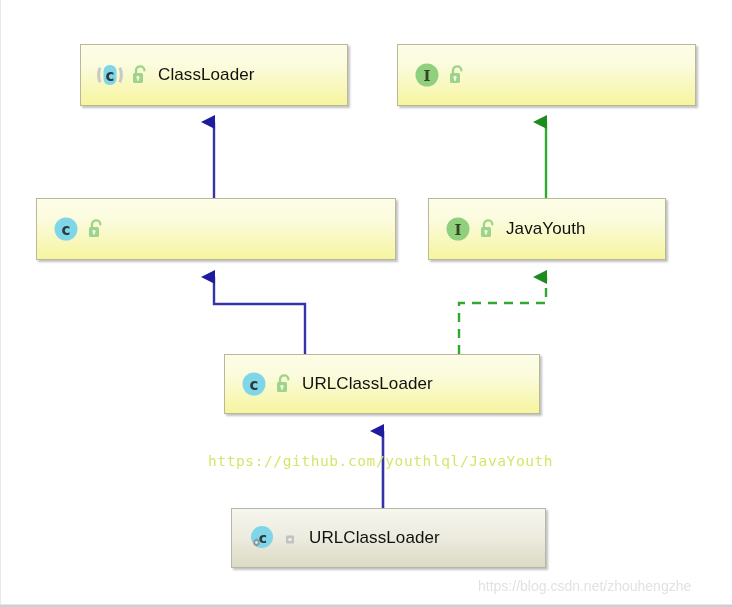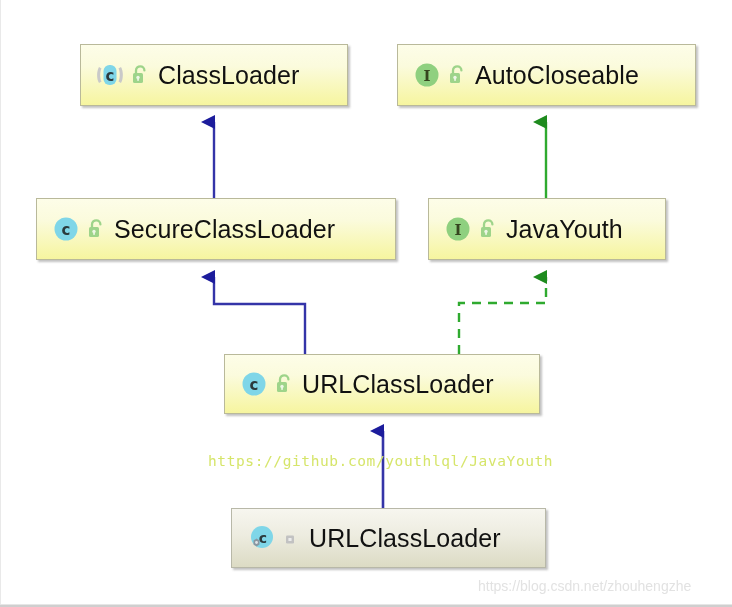"ClassLoader" .node-label { font-size: 25px -> 17px }
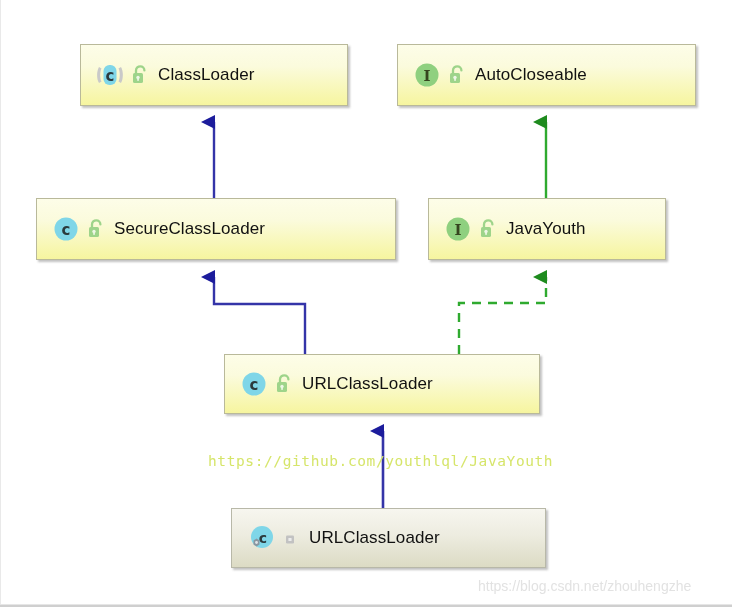"AutoCloseable" span.node-label { html: <span>AutoCloseable</span> -> none }
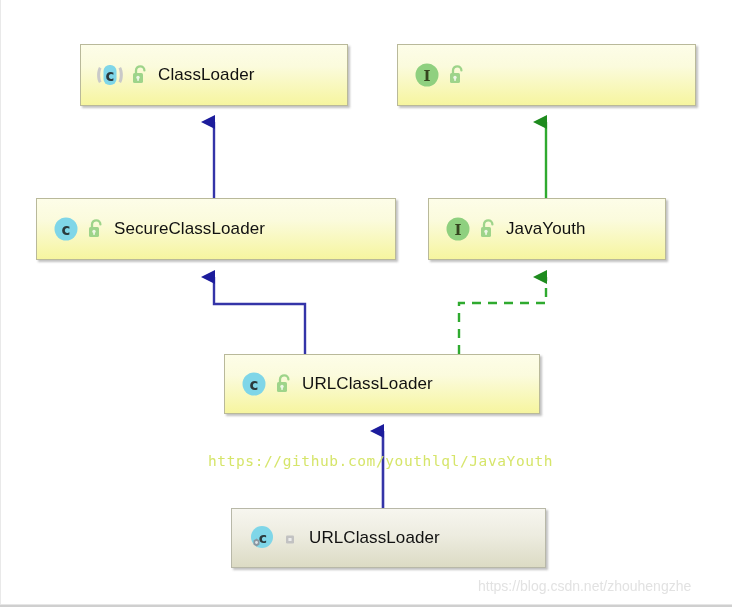"SecureClassLoader" span.node-label { html: <span>SecureClassLoader</span> -> none }
